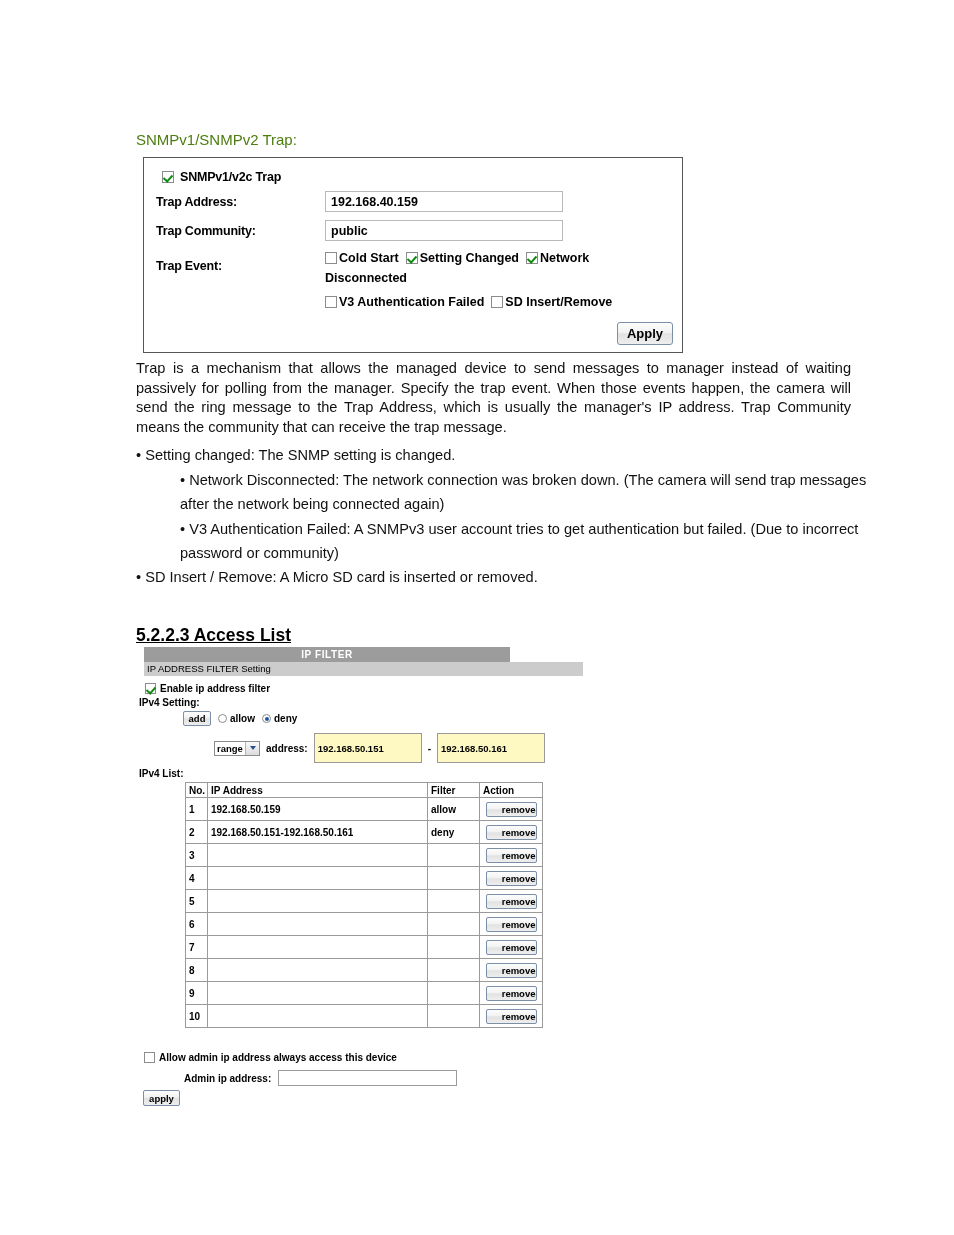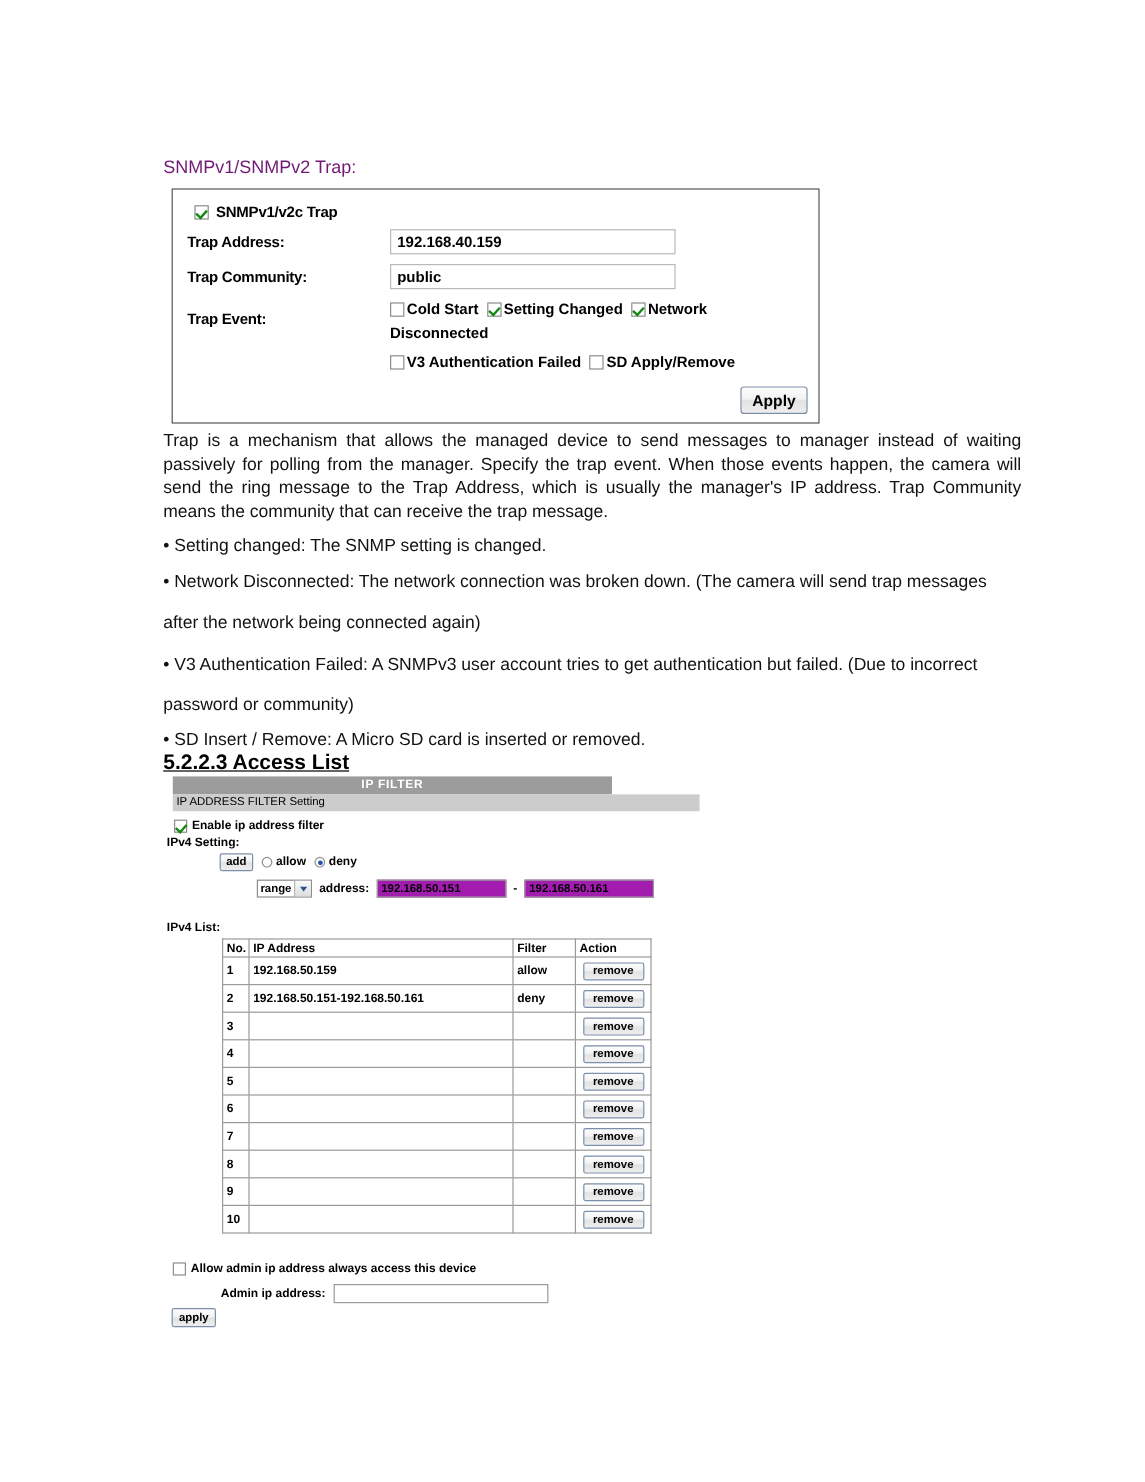"SNMPv1/SNMPv2 Trap:" .intro-label { color: #701a75 -> #4d7c0f }
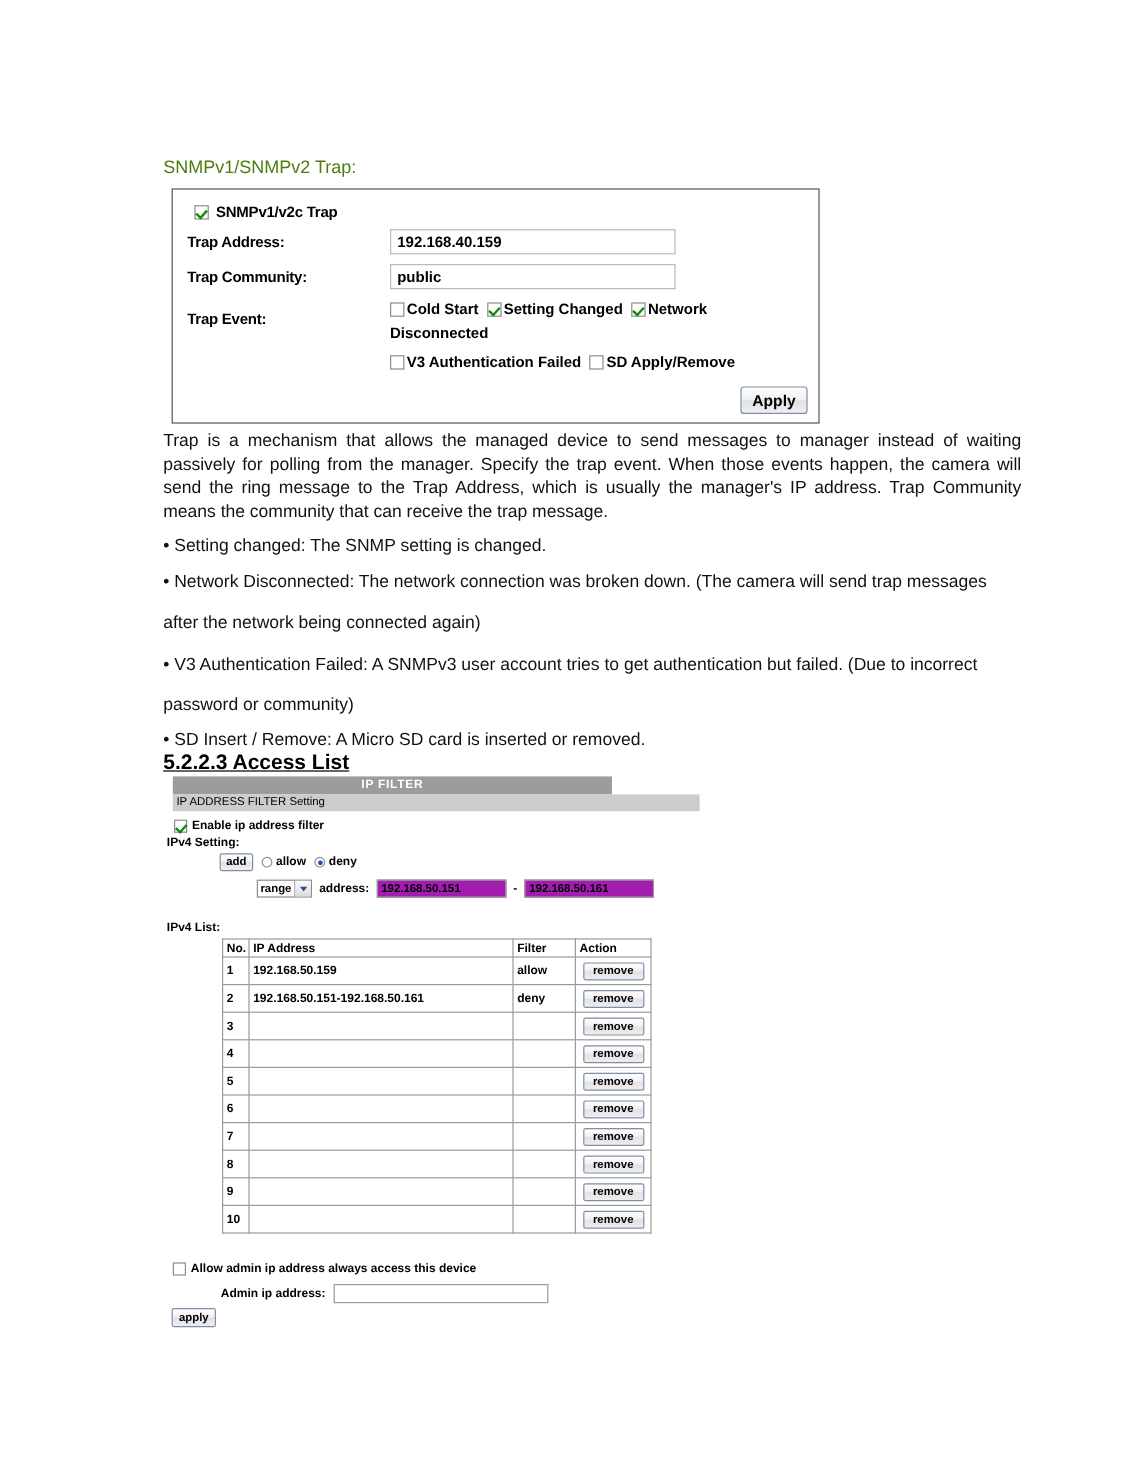"SD Apply/Remove" span { text: Apply/Remove -> Insert/Remove }
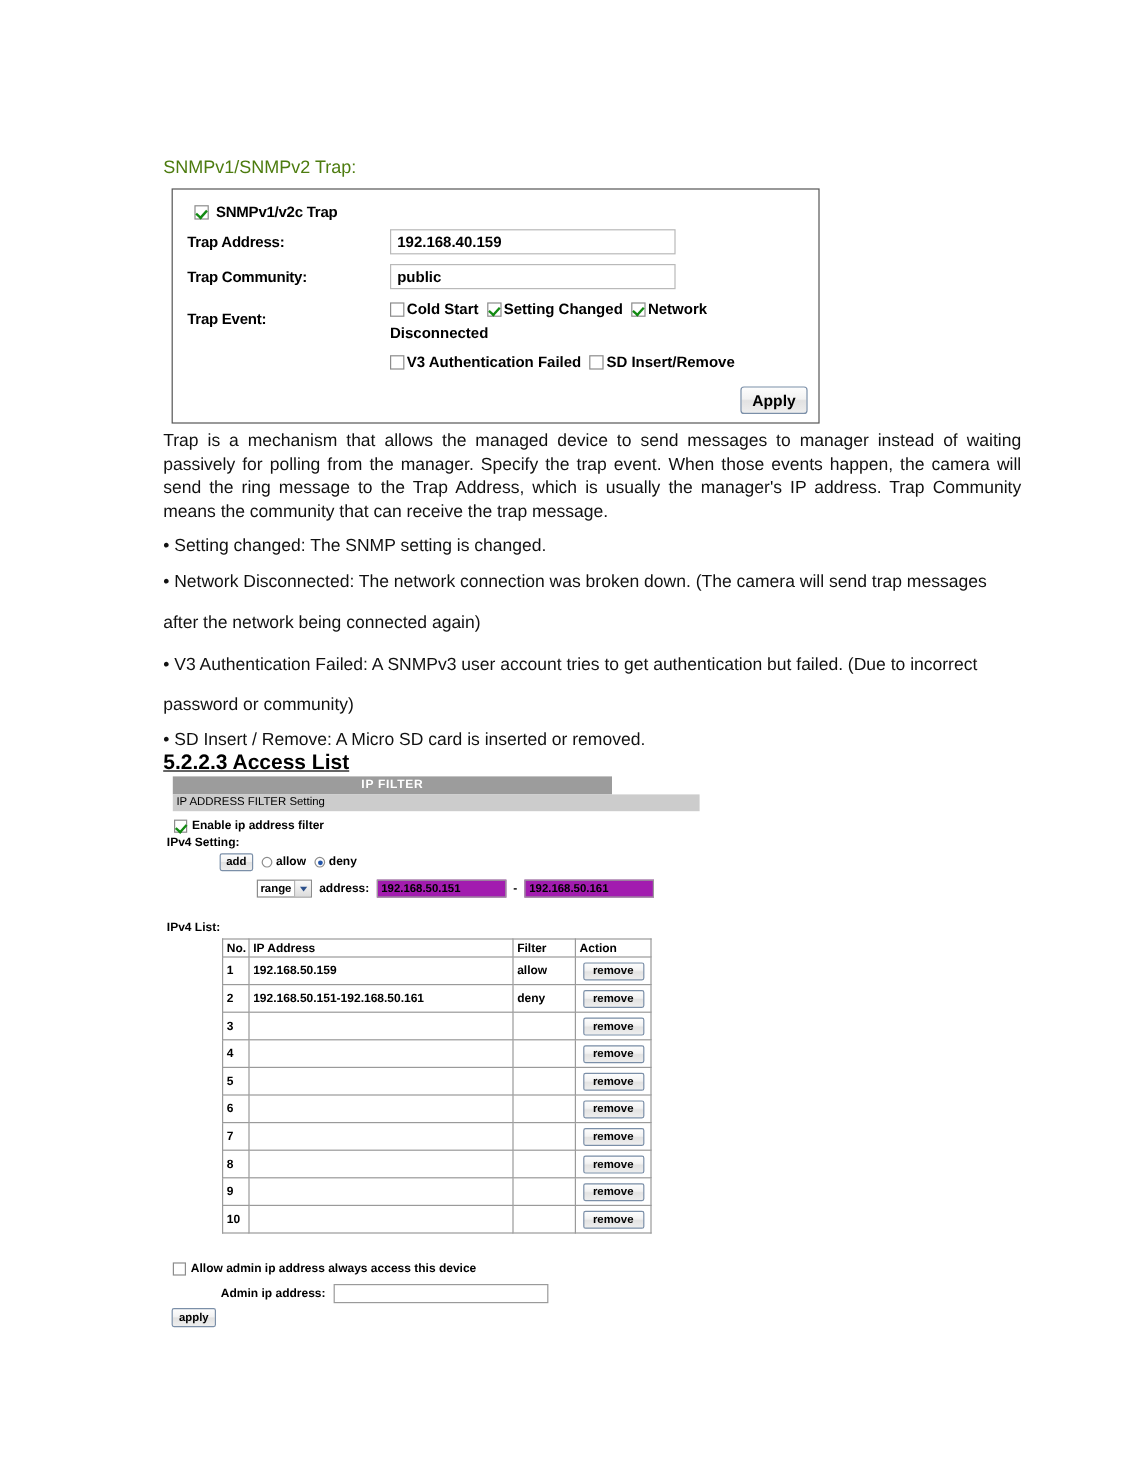"• Network Disconnected: The network" .bullets .b.wide { line-height: 34px -> 24px; margin-left: none -> 44px }
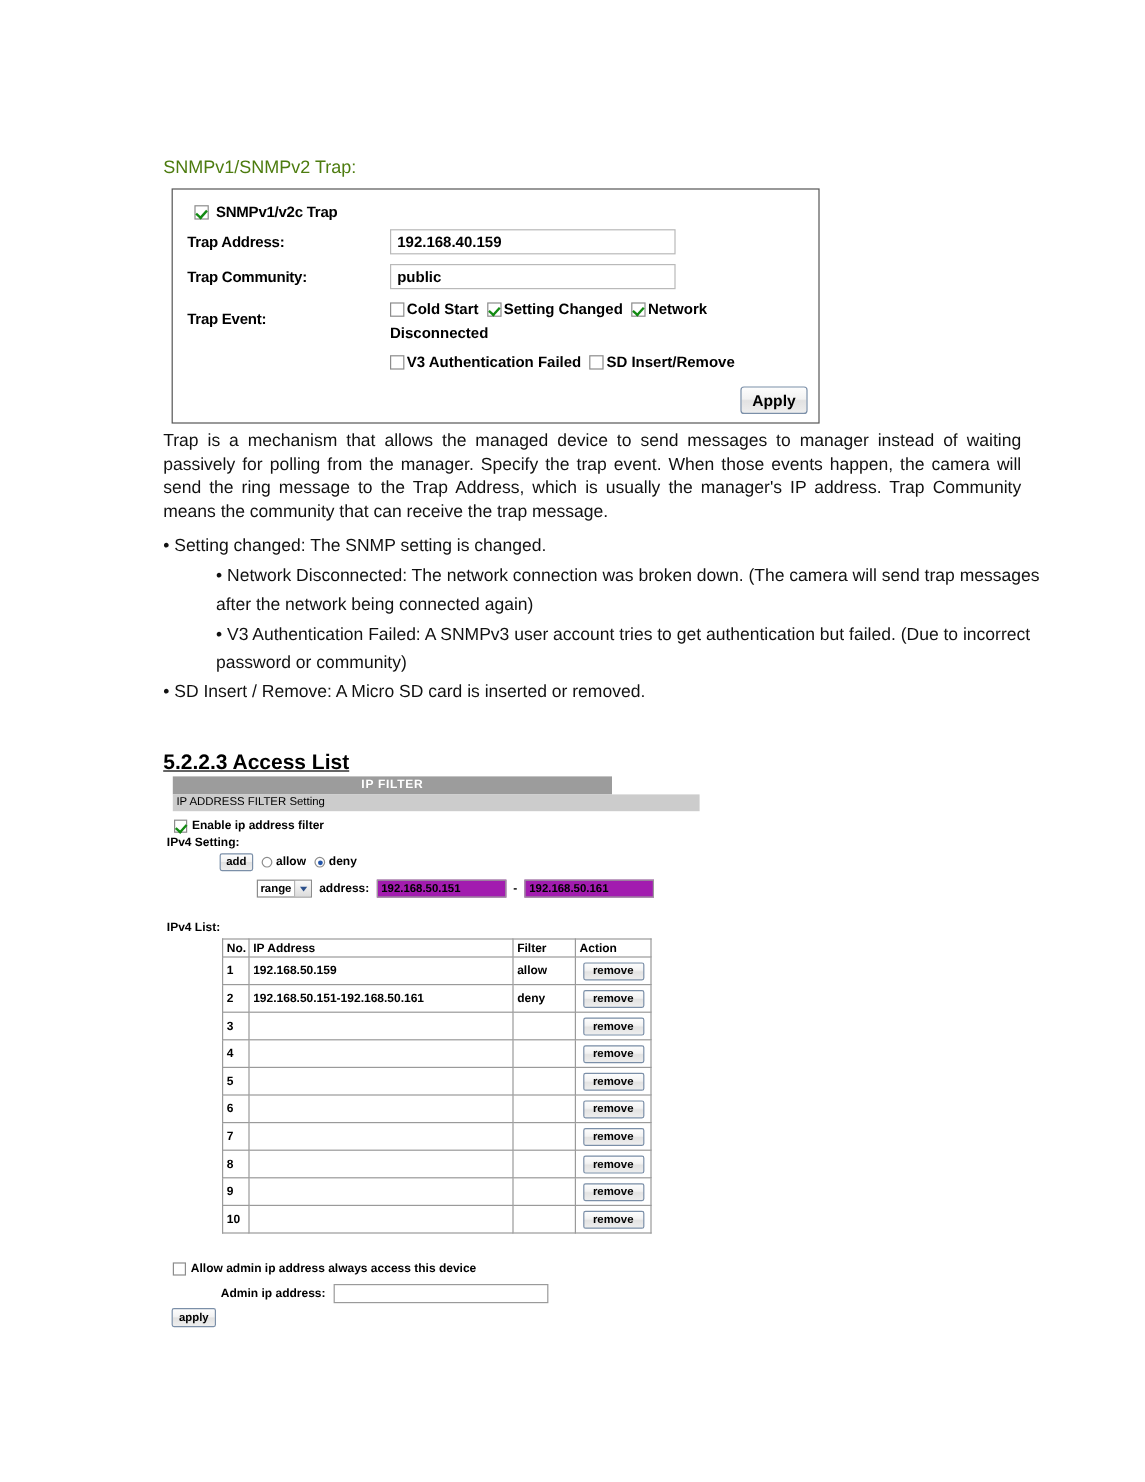"192.168.50.151" .ip-input { background: #a21caf -> #fef9c3; height: 15px -> 30px }
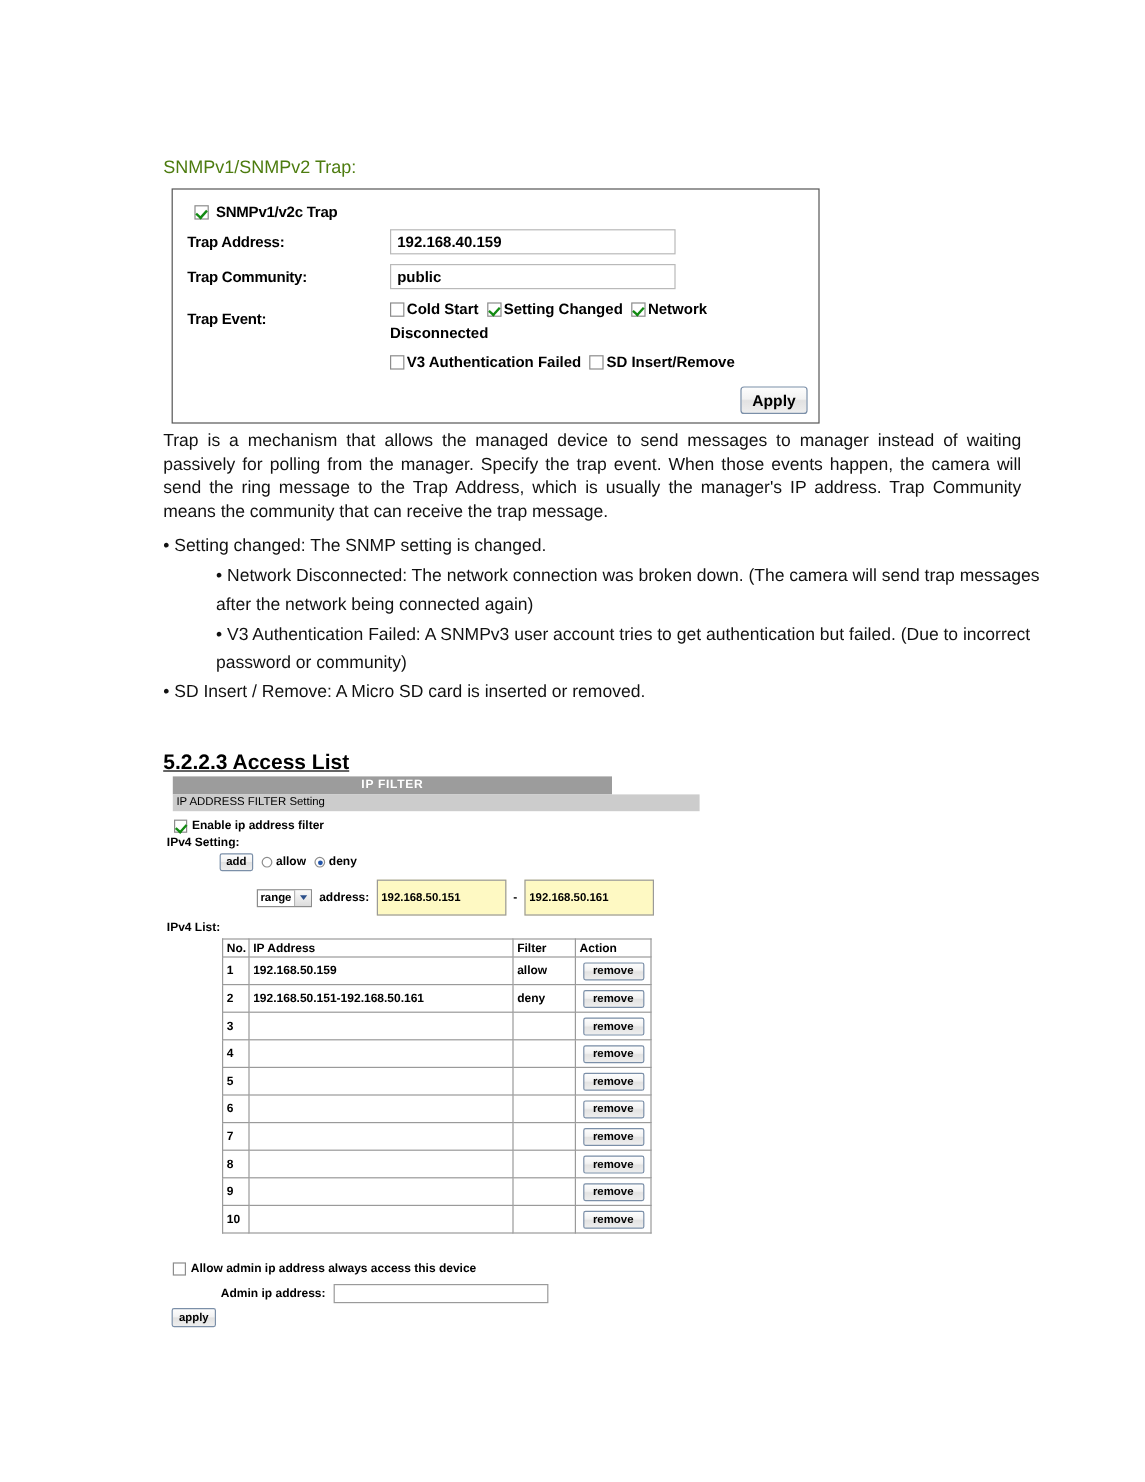"remove" .remove-btn { text-align: none -> right }
